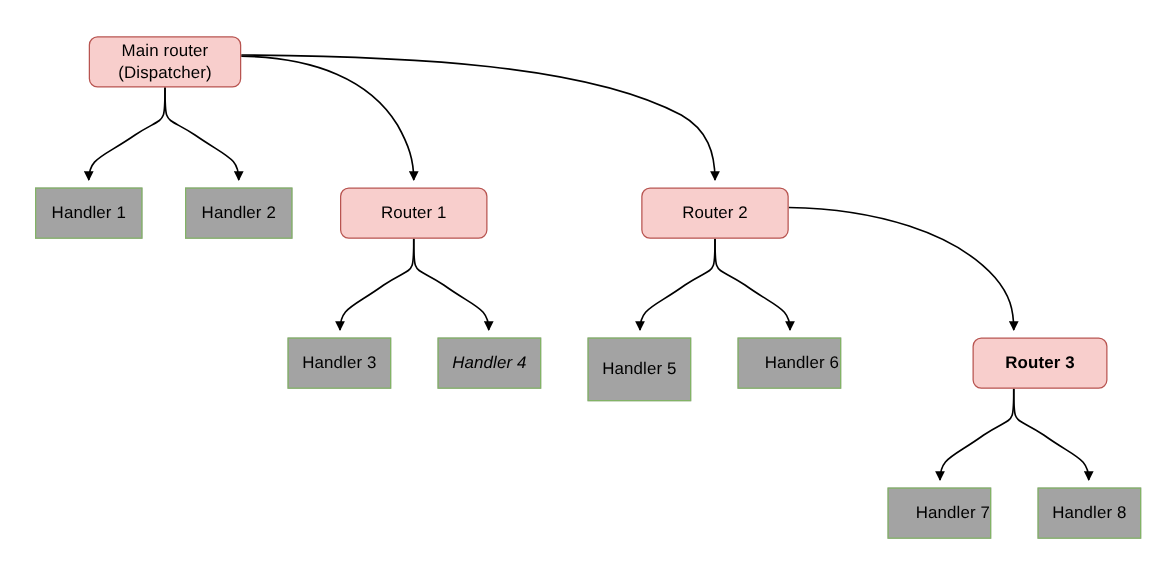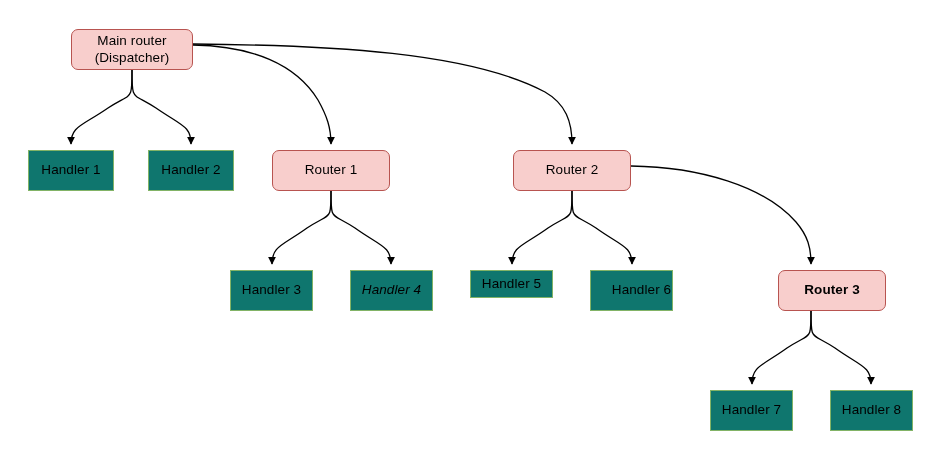"Handler 1" .node.handler { background: #0f766e -> #a3a3a3 }
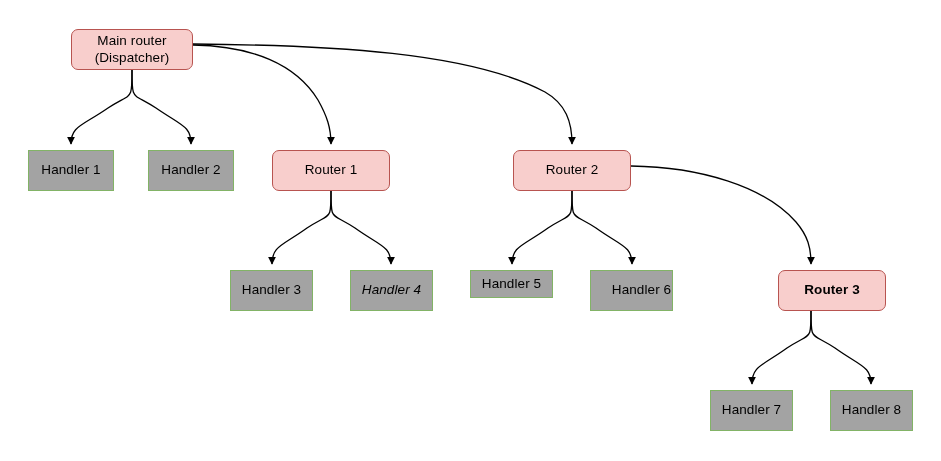"Handler 5" div.node { height: 28px -> 51px }
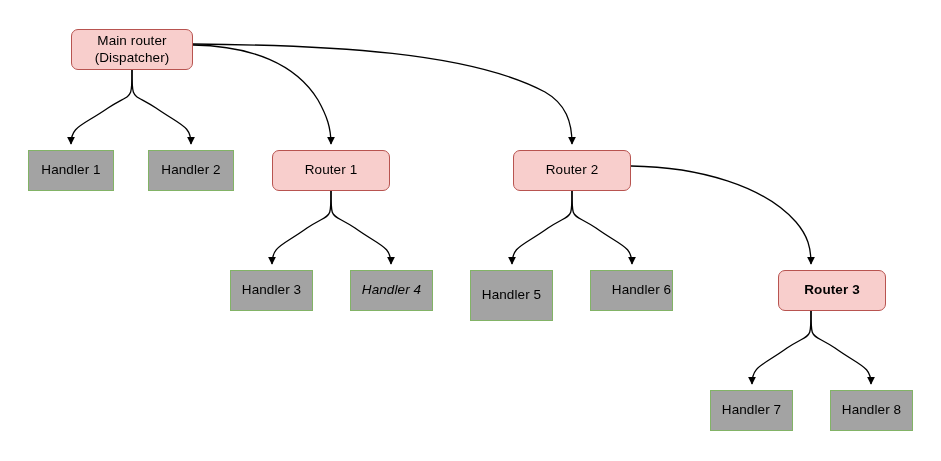"Handler 7" div.node { text-align: none -> right }
